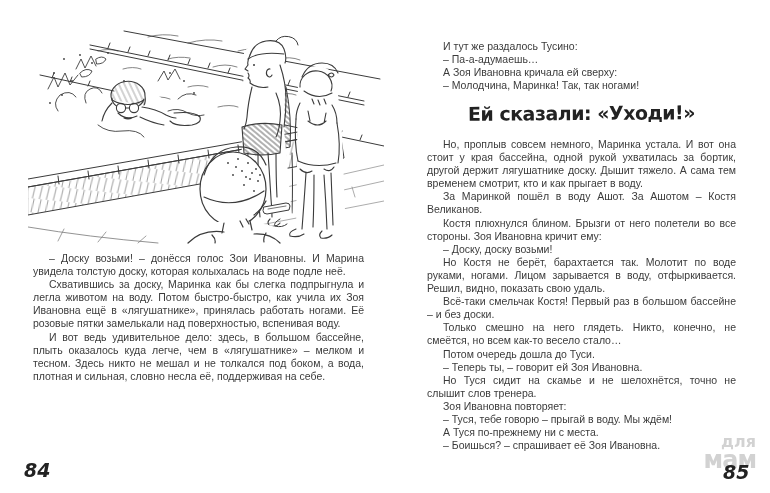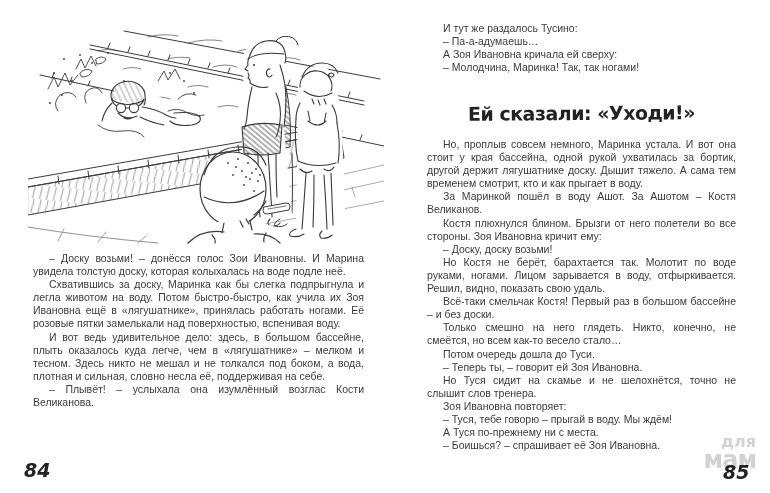"И тут же раздалось Тусино:" .right-top { top: 22px -> 40px }
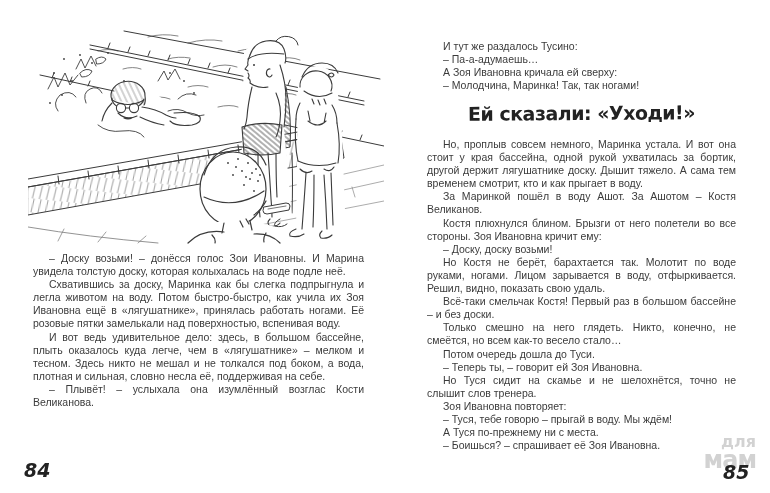"– Плывёт! – услыхала она" p.para { html: <p>– Плывёт! – услыхала она изумлённый возглас Кости Великанова.</p> -> none }
